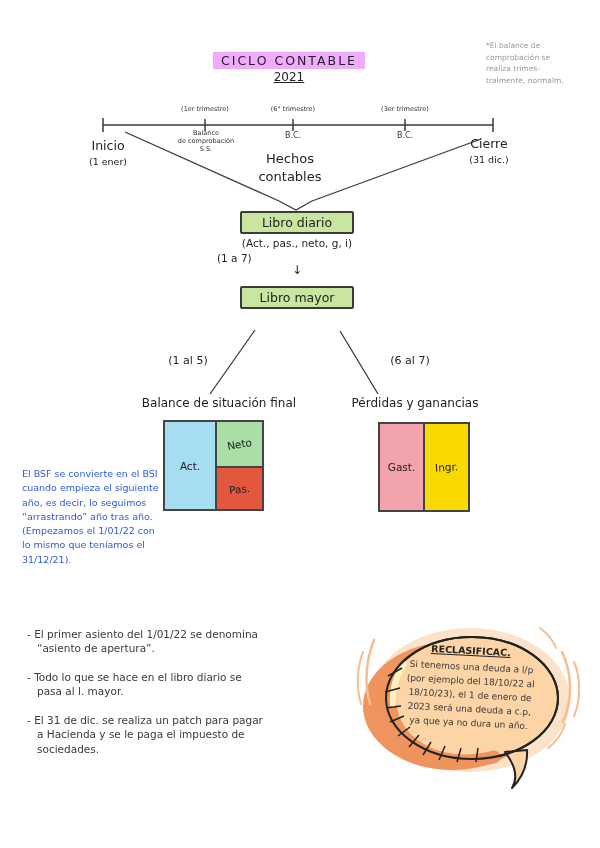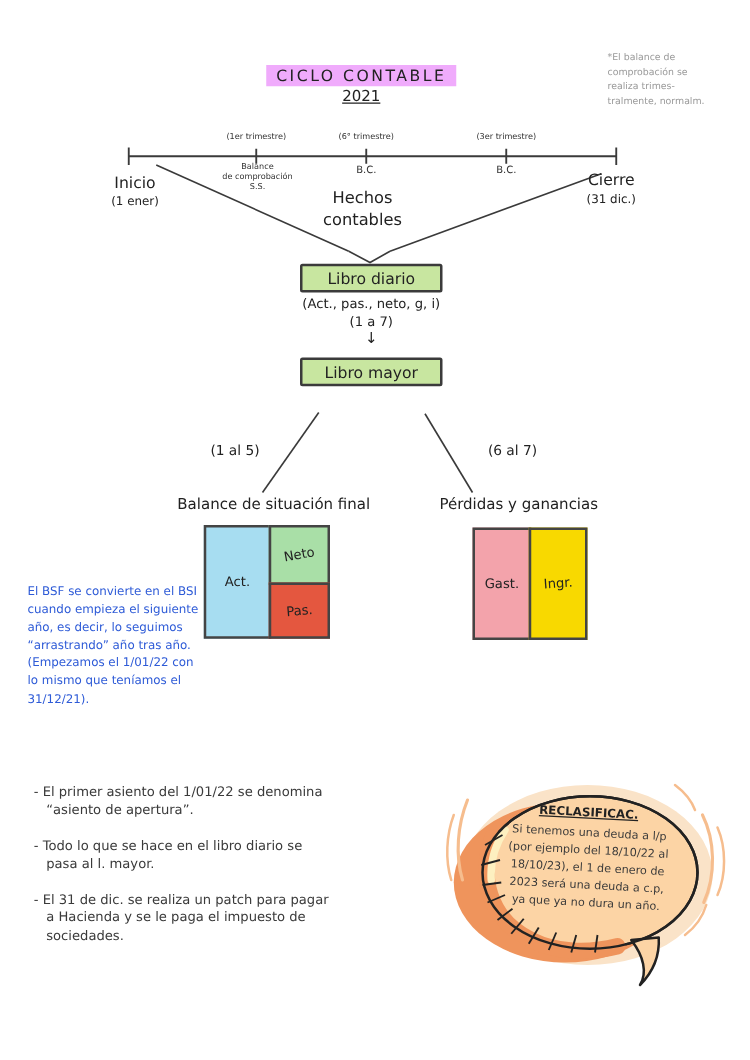"(1 a 7)" .range-note { text-align: center -> none }
